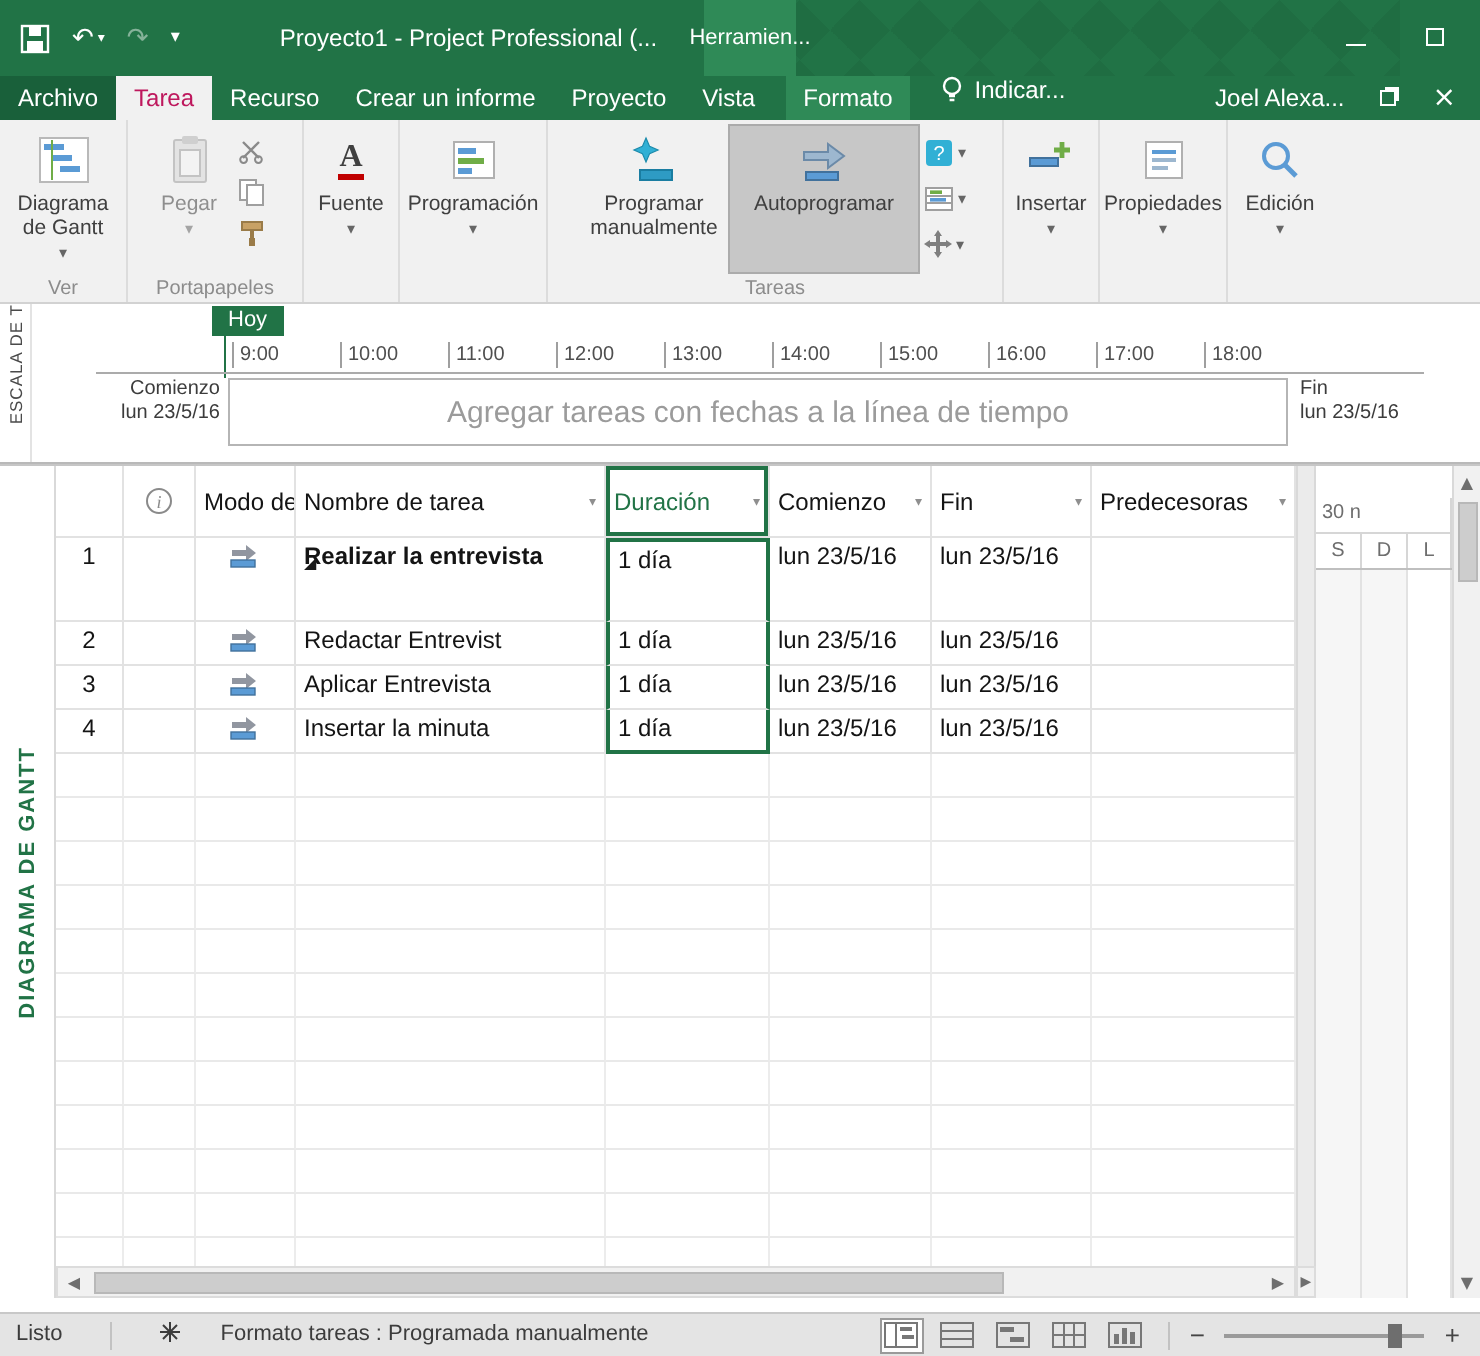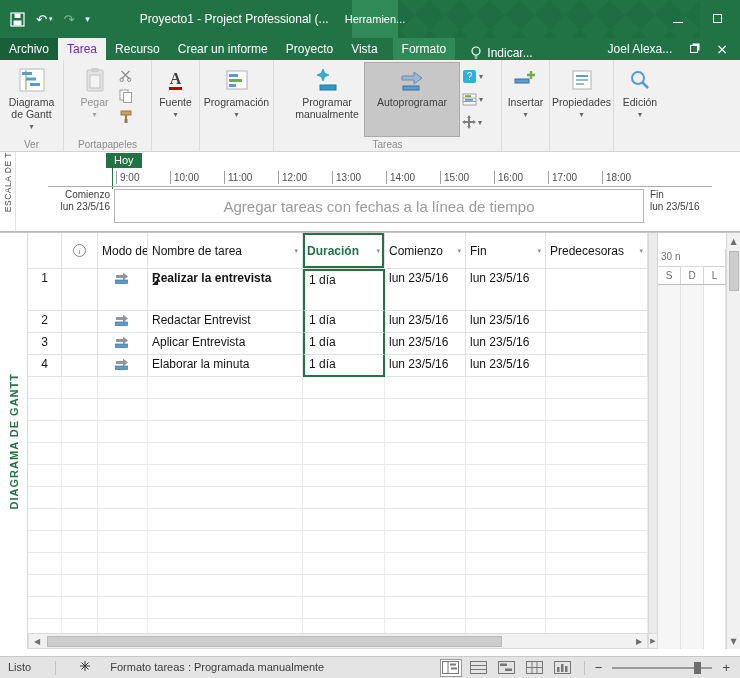"Tarea" .tab.active { color: #6d28d9 -> #be185d }
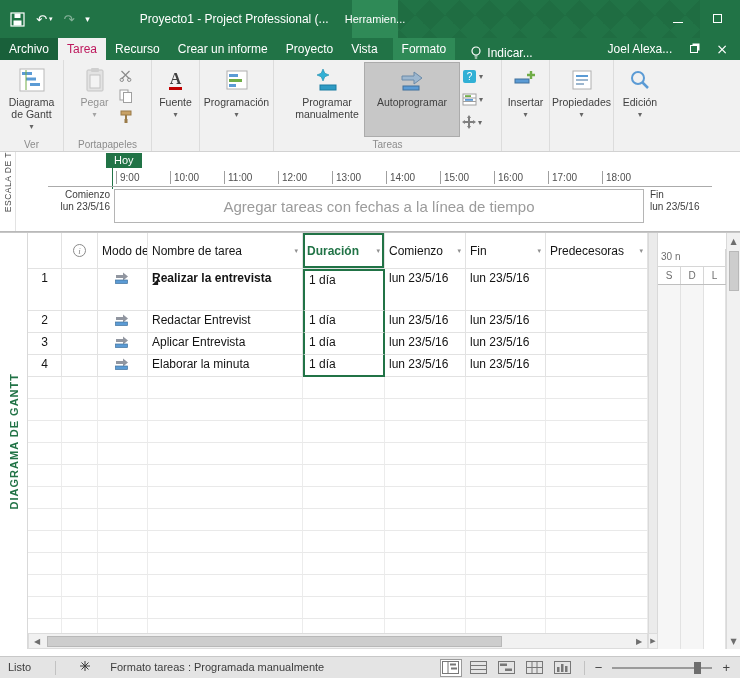"Indicar..." .tellme { align-items: flex-end -> flex-start }
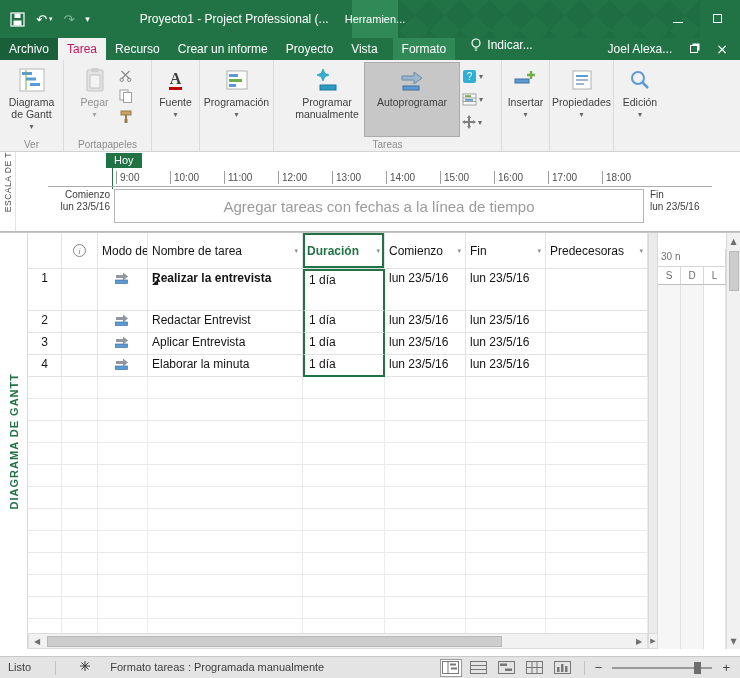"Duración" .sel-h { font-weight: bold -> normal }
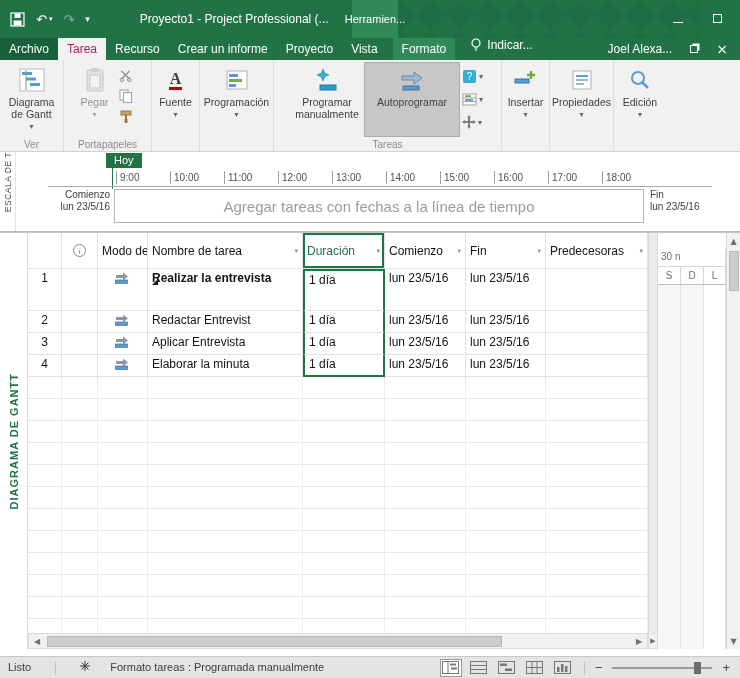"Elaborar la minuta" div.cell { text: Elaborar -> Insertar }
